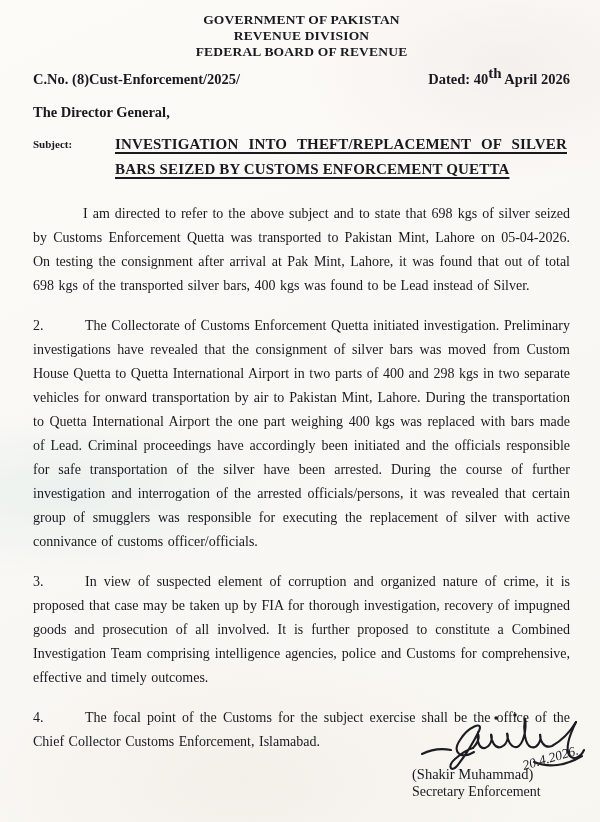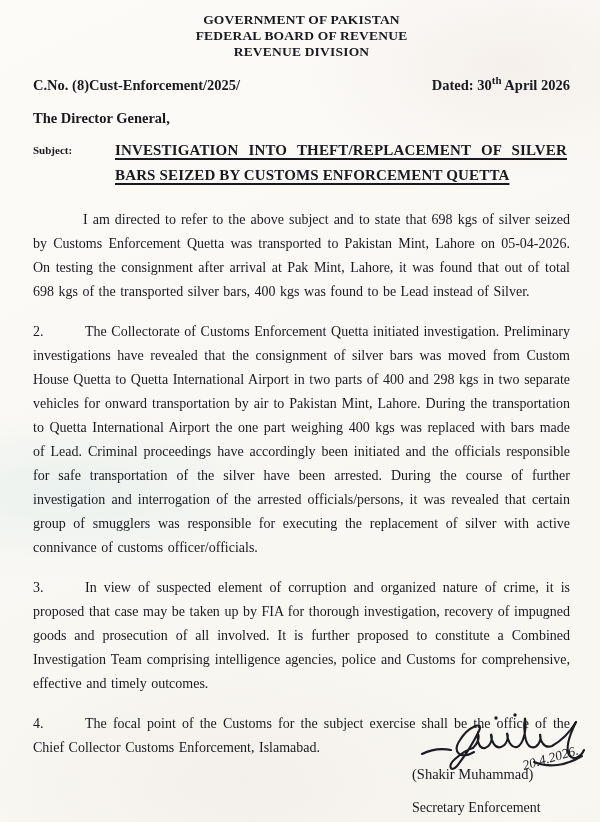"FEDERAL BOARD OF REVENUE" div { order: before "REVENUE DIVISION" -> after "REVENUE DIVISION" }
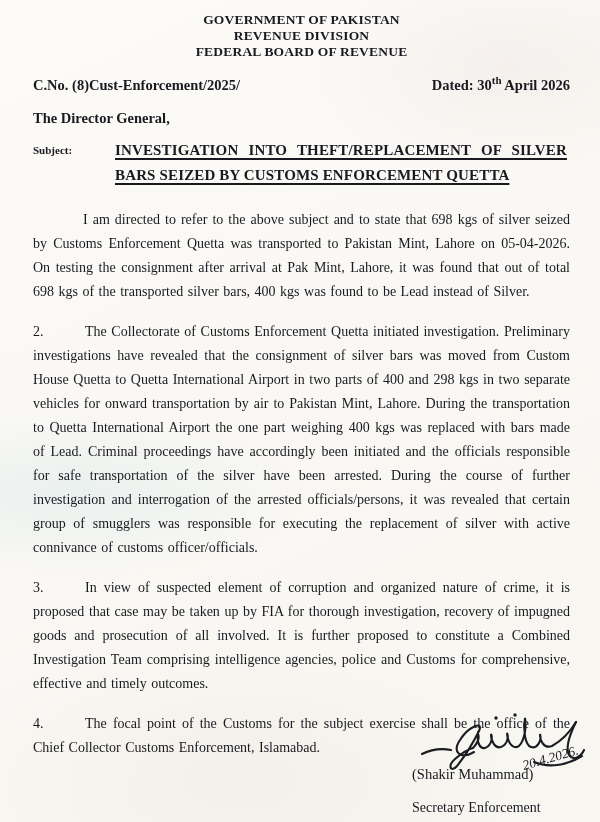"C.No. (8)Cust-Enforcement/2025/" .ref-row { margin-top: 16px -> 10px }
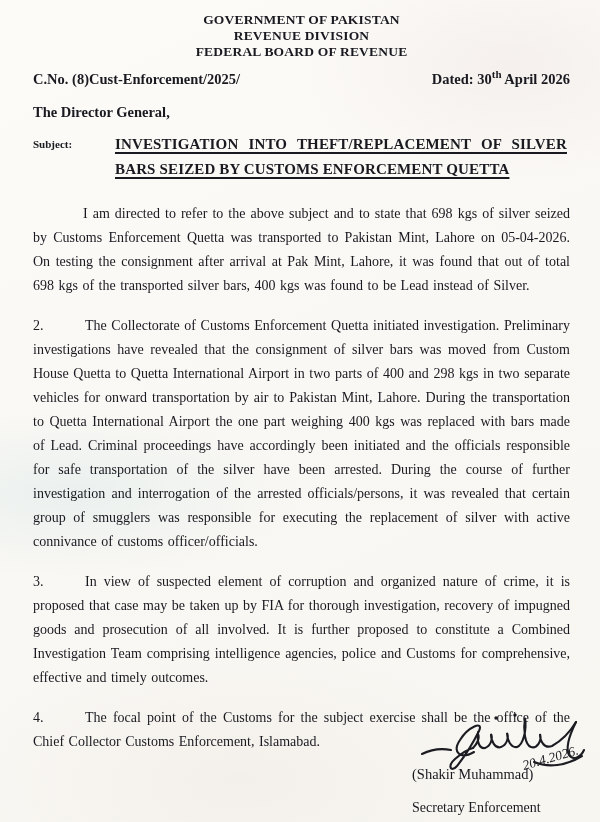"Dated: 30" span { text: 30 -> 40 }
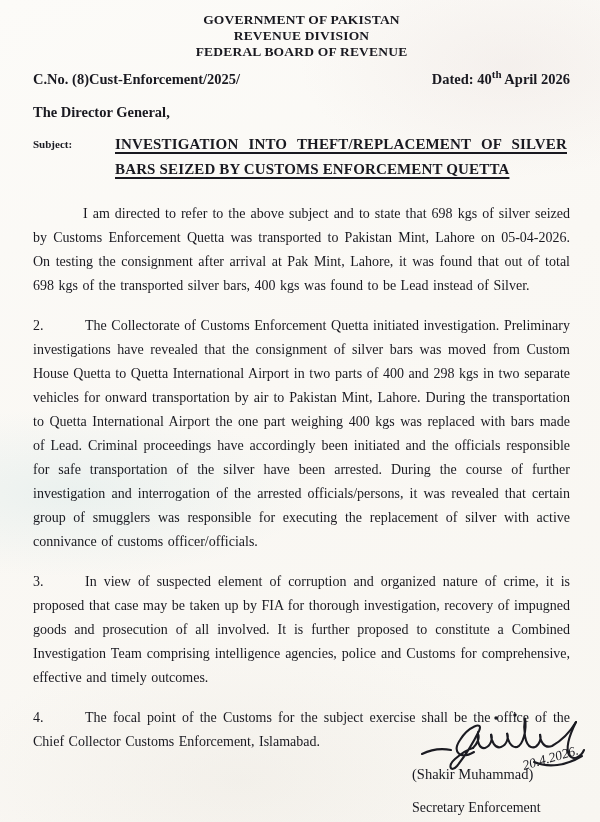"th" .ref-row sup { font-size: 11px -> 15px }
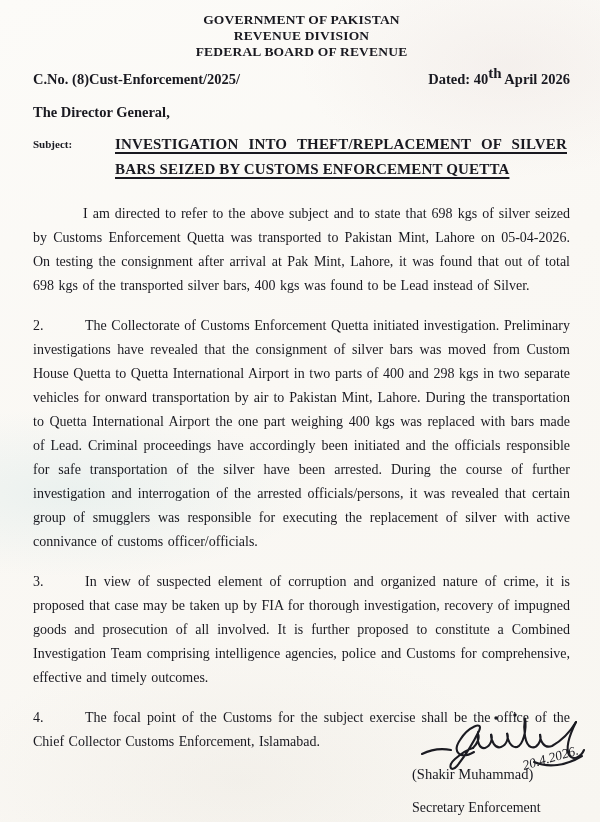"Secretary Enforcement" .signatory-title { margin-top: 16px -> none }
